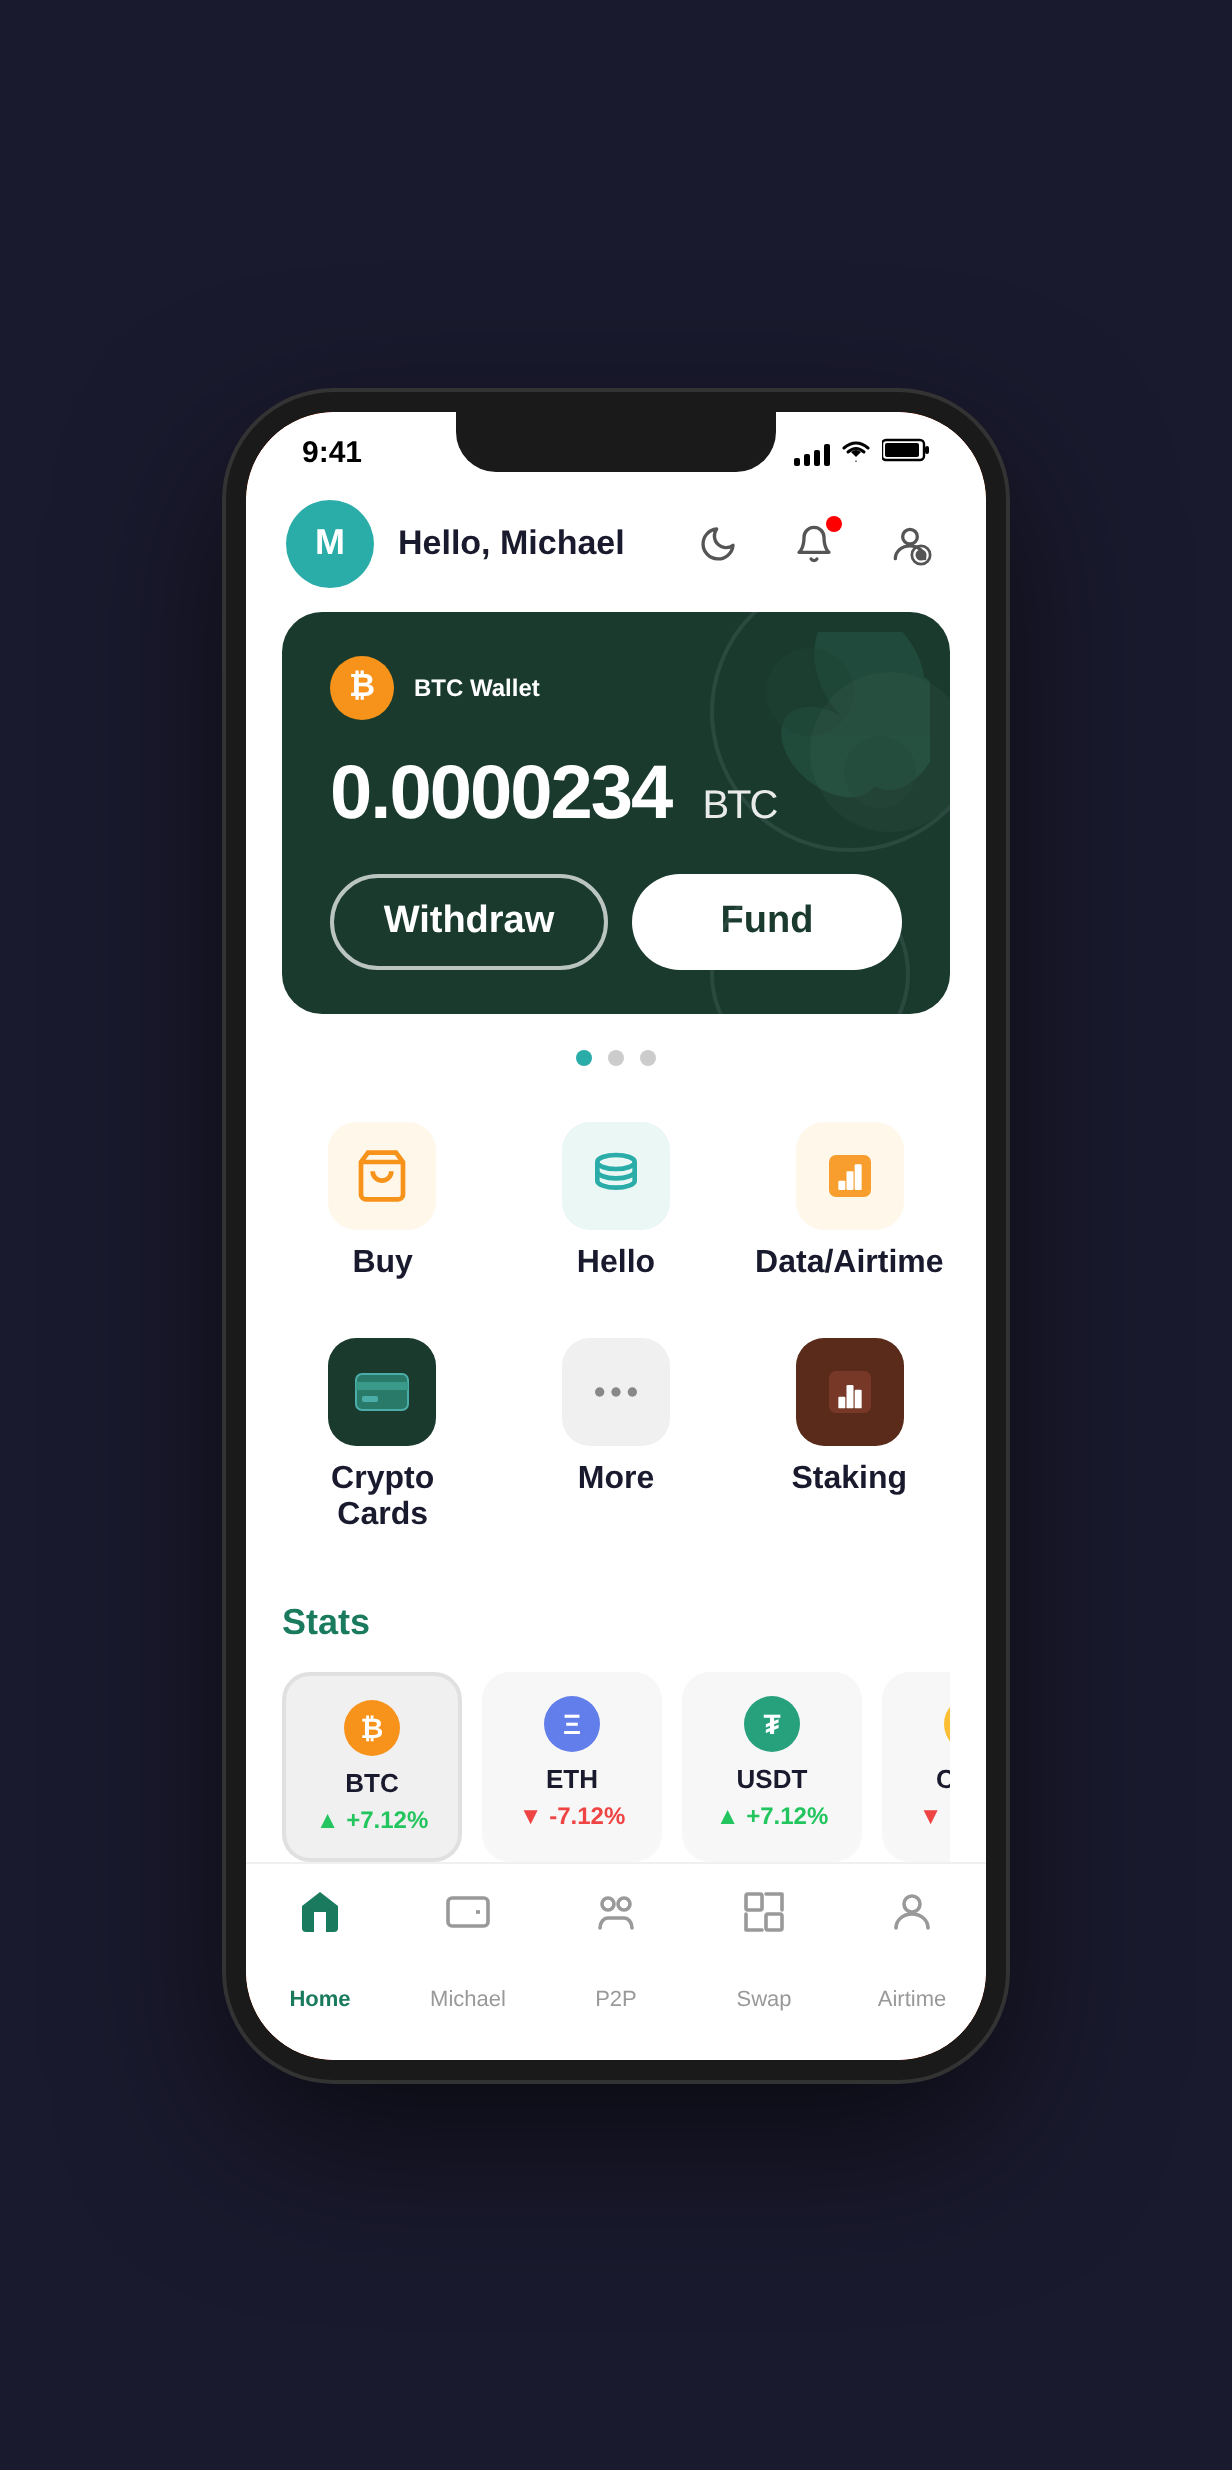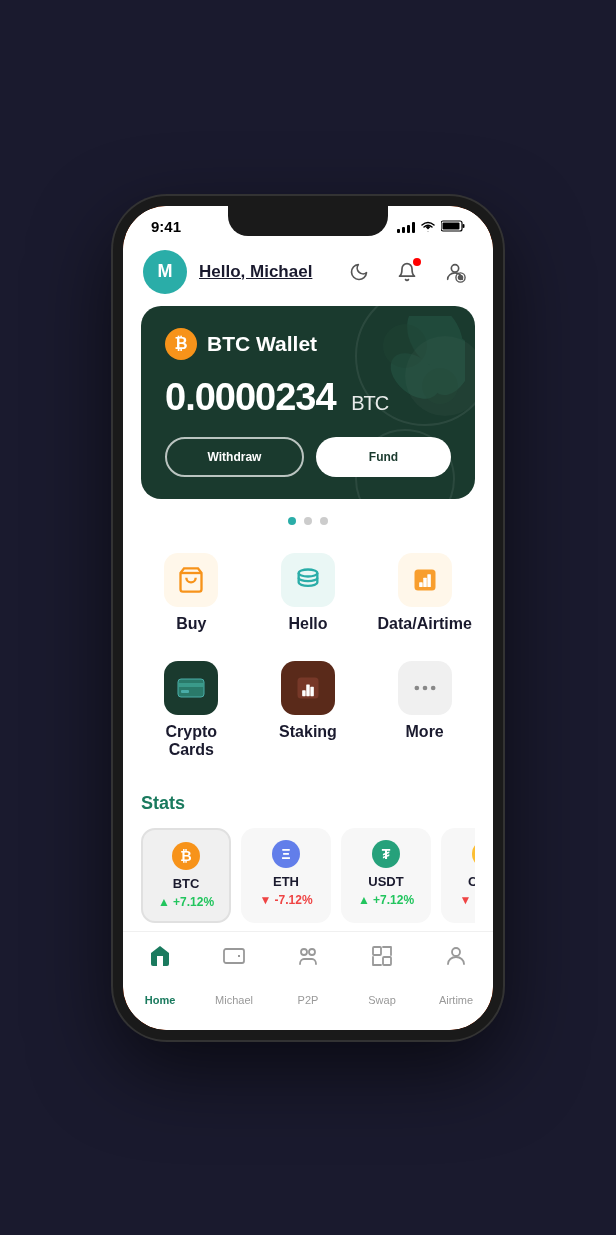"Hello, Michael" .greeting { text-decoration: underline -> none }
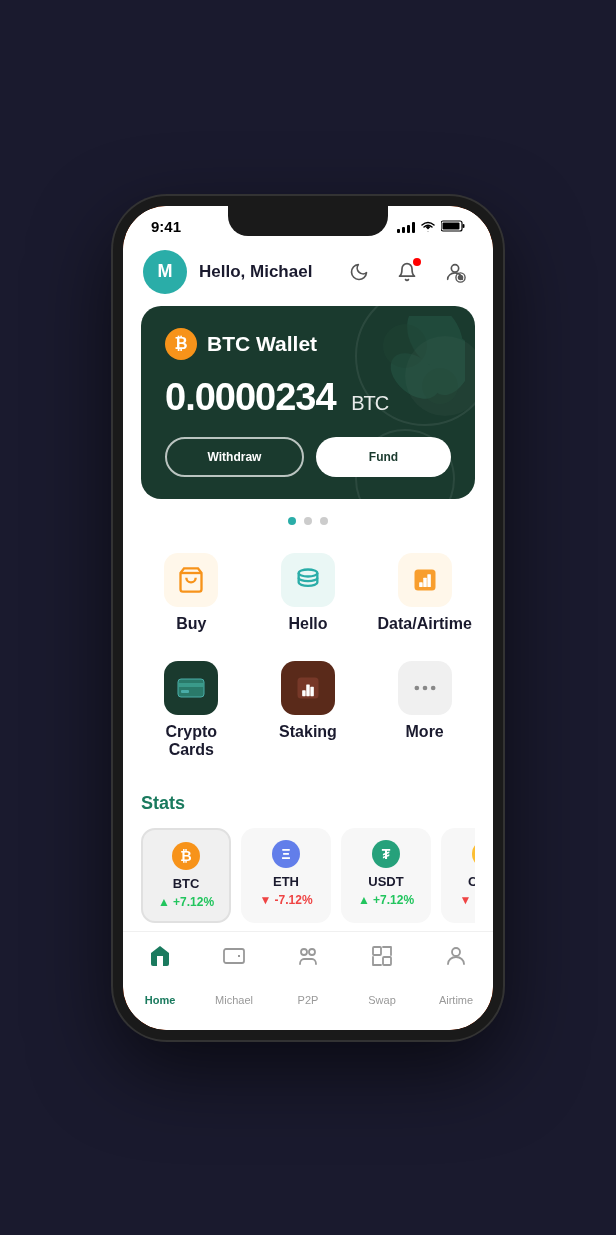"BTC Wallet" .wallet-label { font-size: 21px -> 12px }
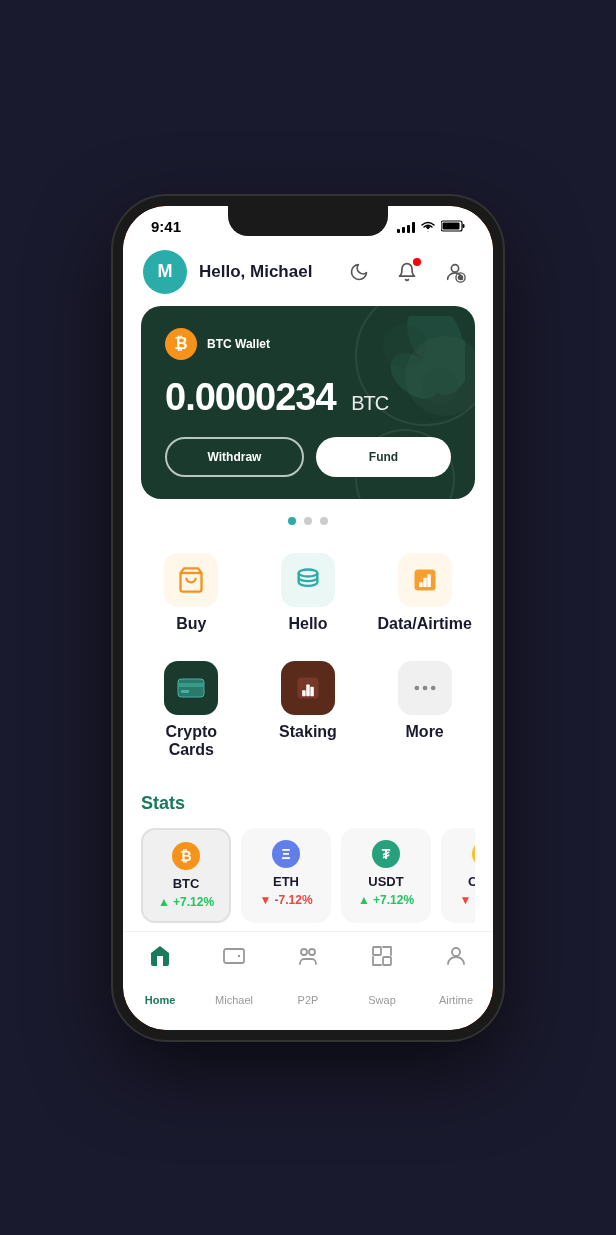"Withdraw" .card-btn { font-size: 12px -> 19px }
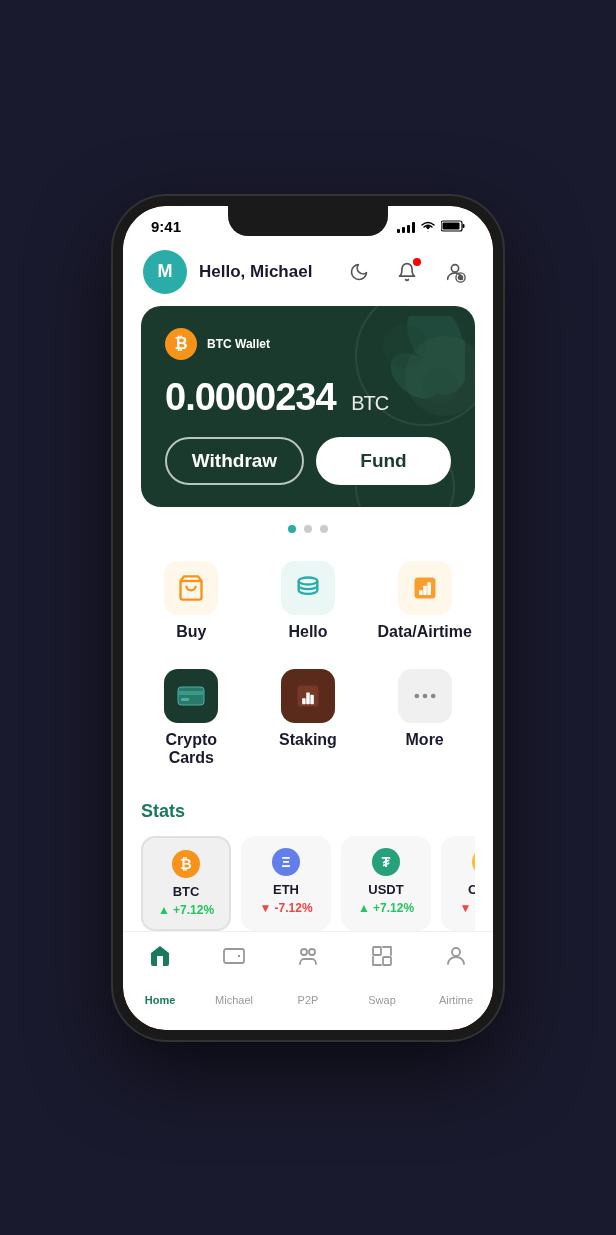"Staking" div.action-item { order: before "More" -> after "More" }
